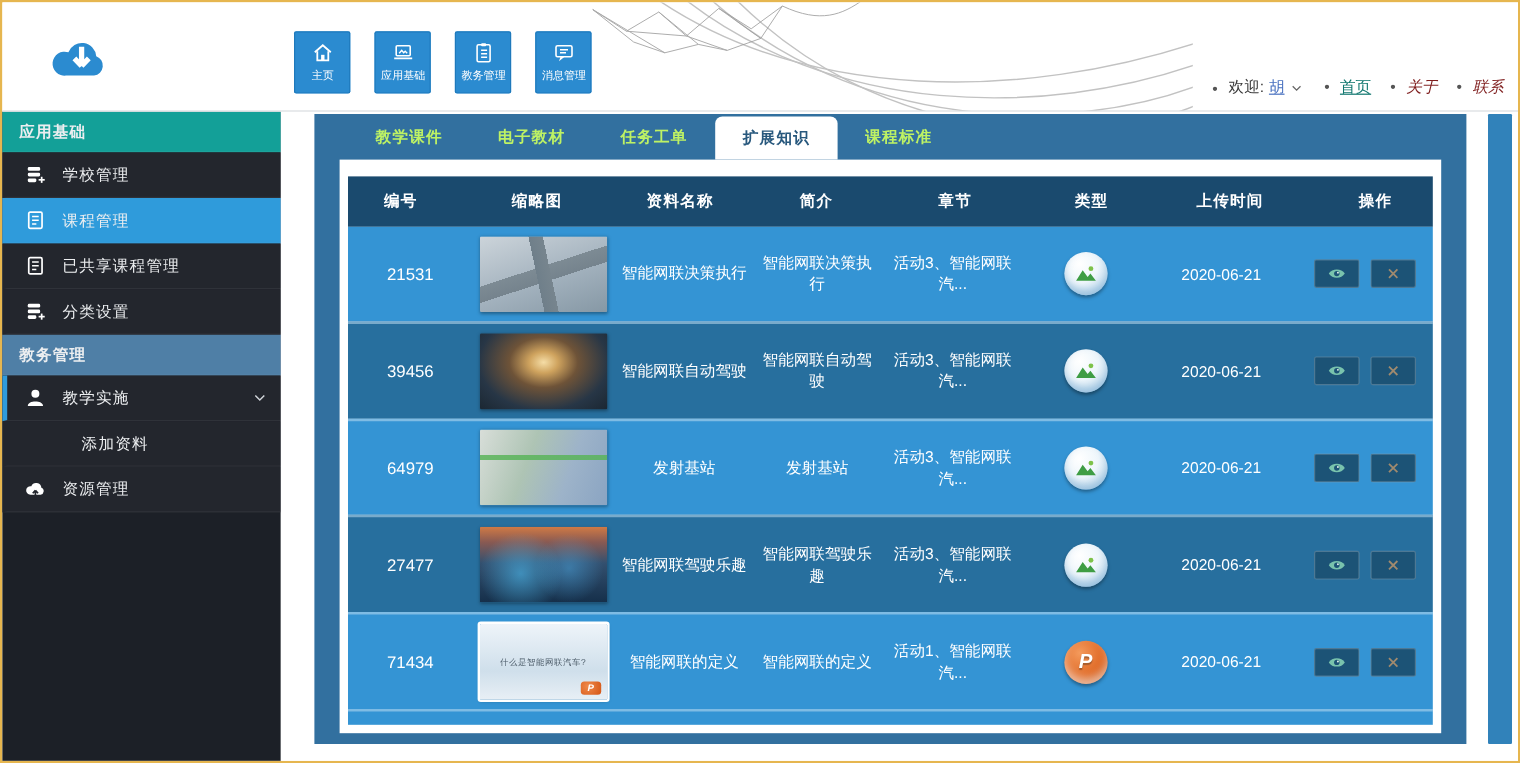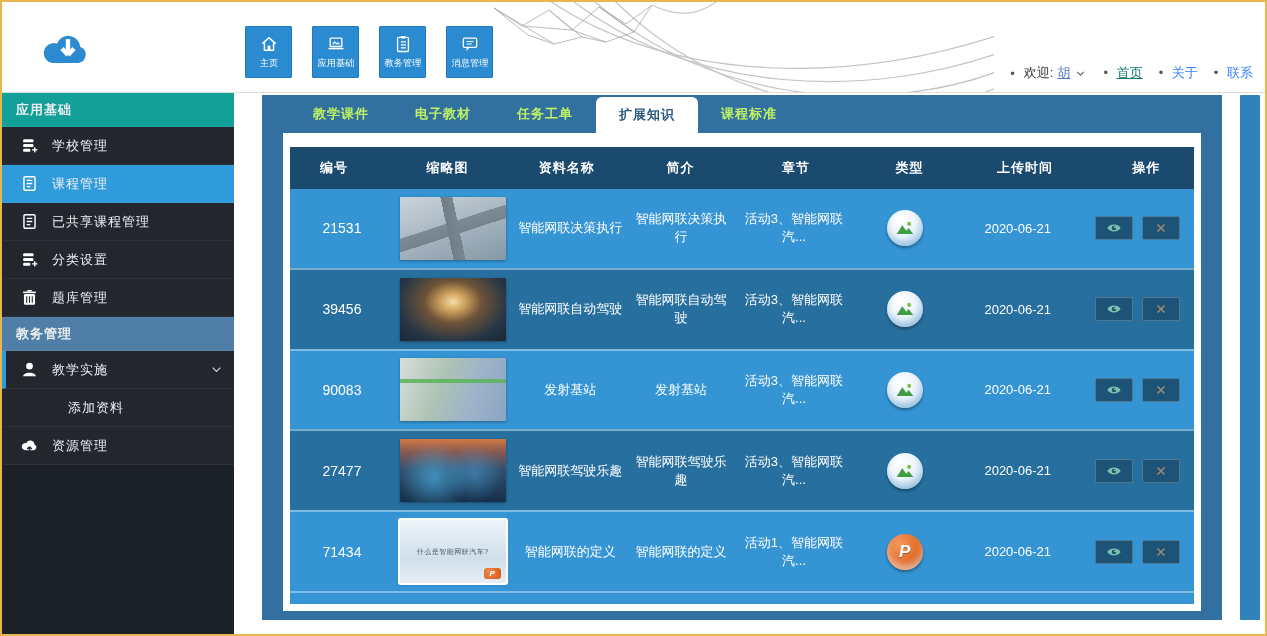"关于" .user-bar a[data-link="false"] { color: #3b82f6 -> #7f1d1d; font-style: none -> italic }
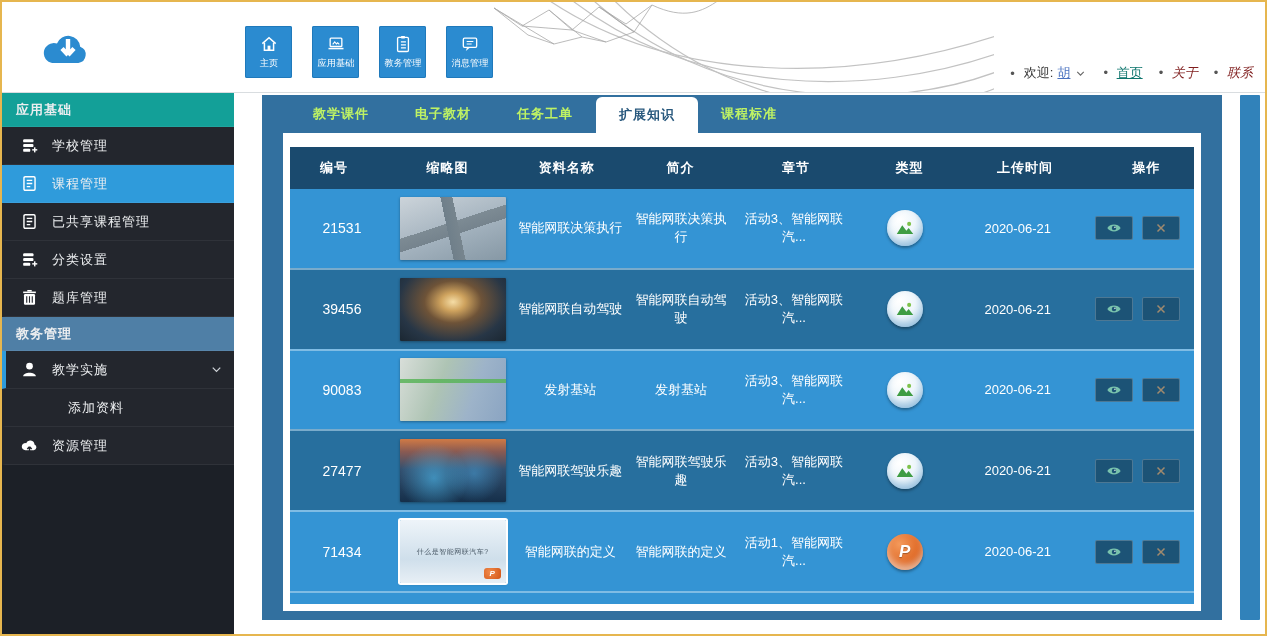"题库管理" div.sb-item { html: <div> <svg> <use></use> </svg> <span>题库管理</span> </div> -> none }
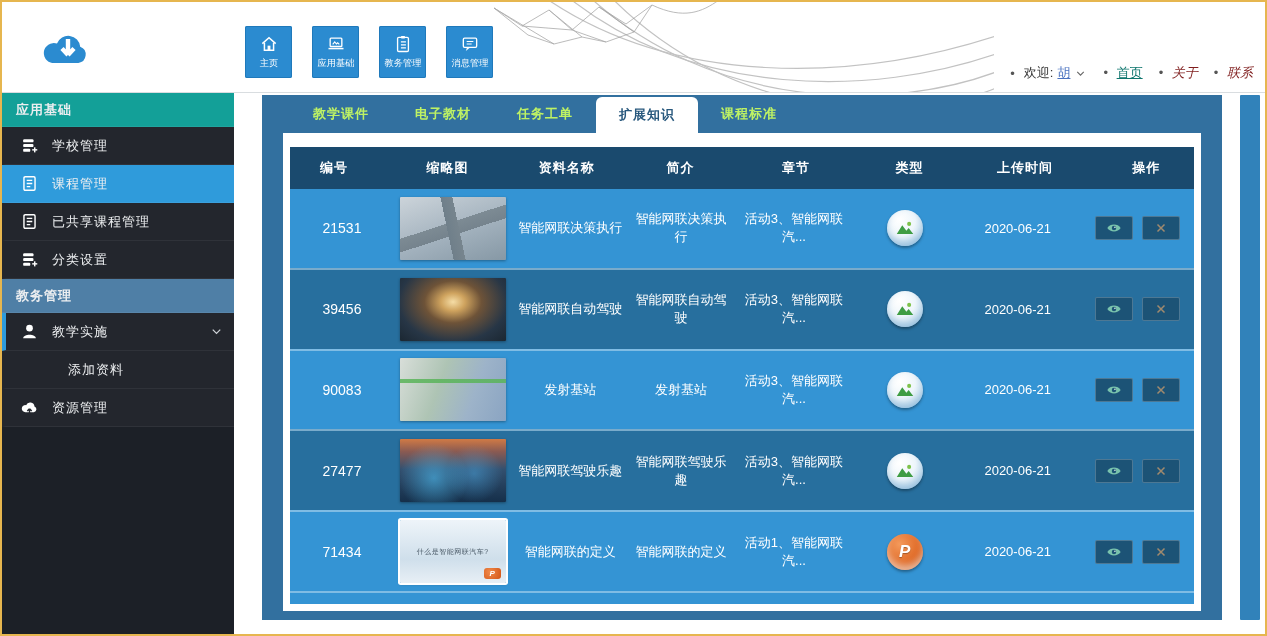"90083" div.td { text: 90083 -> 64979 }
